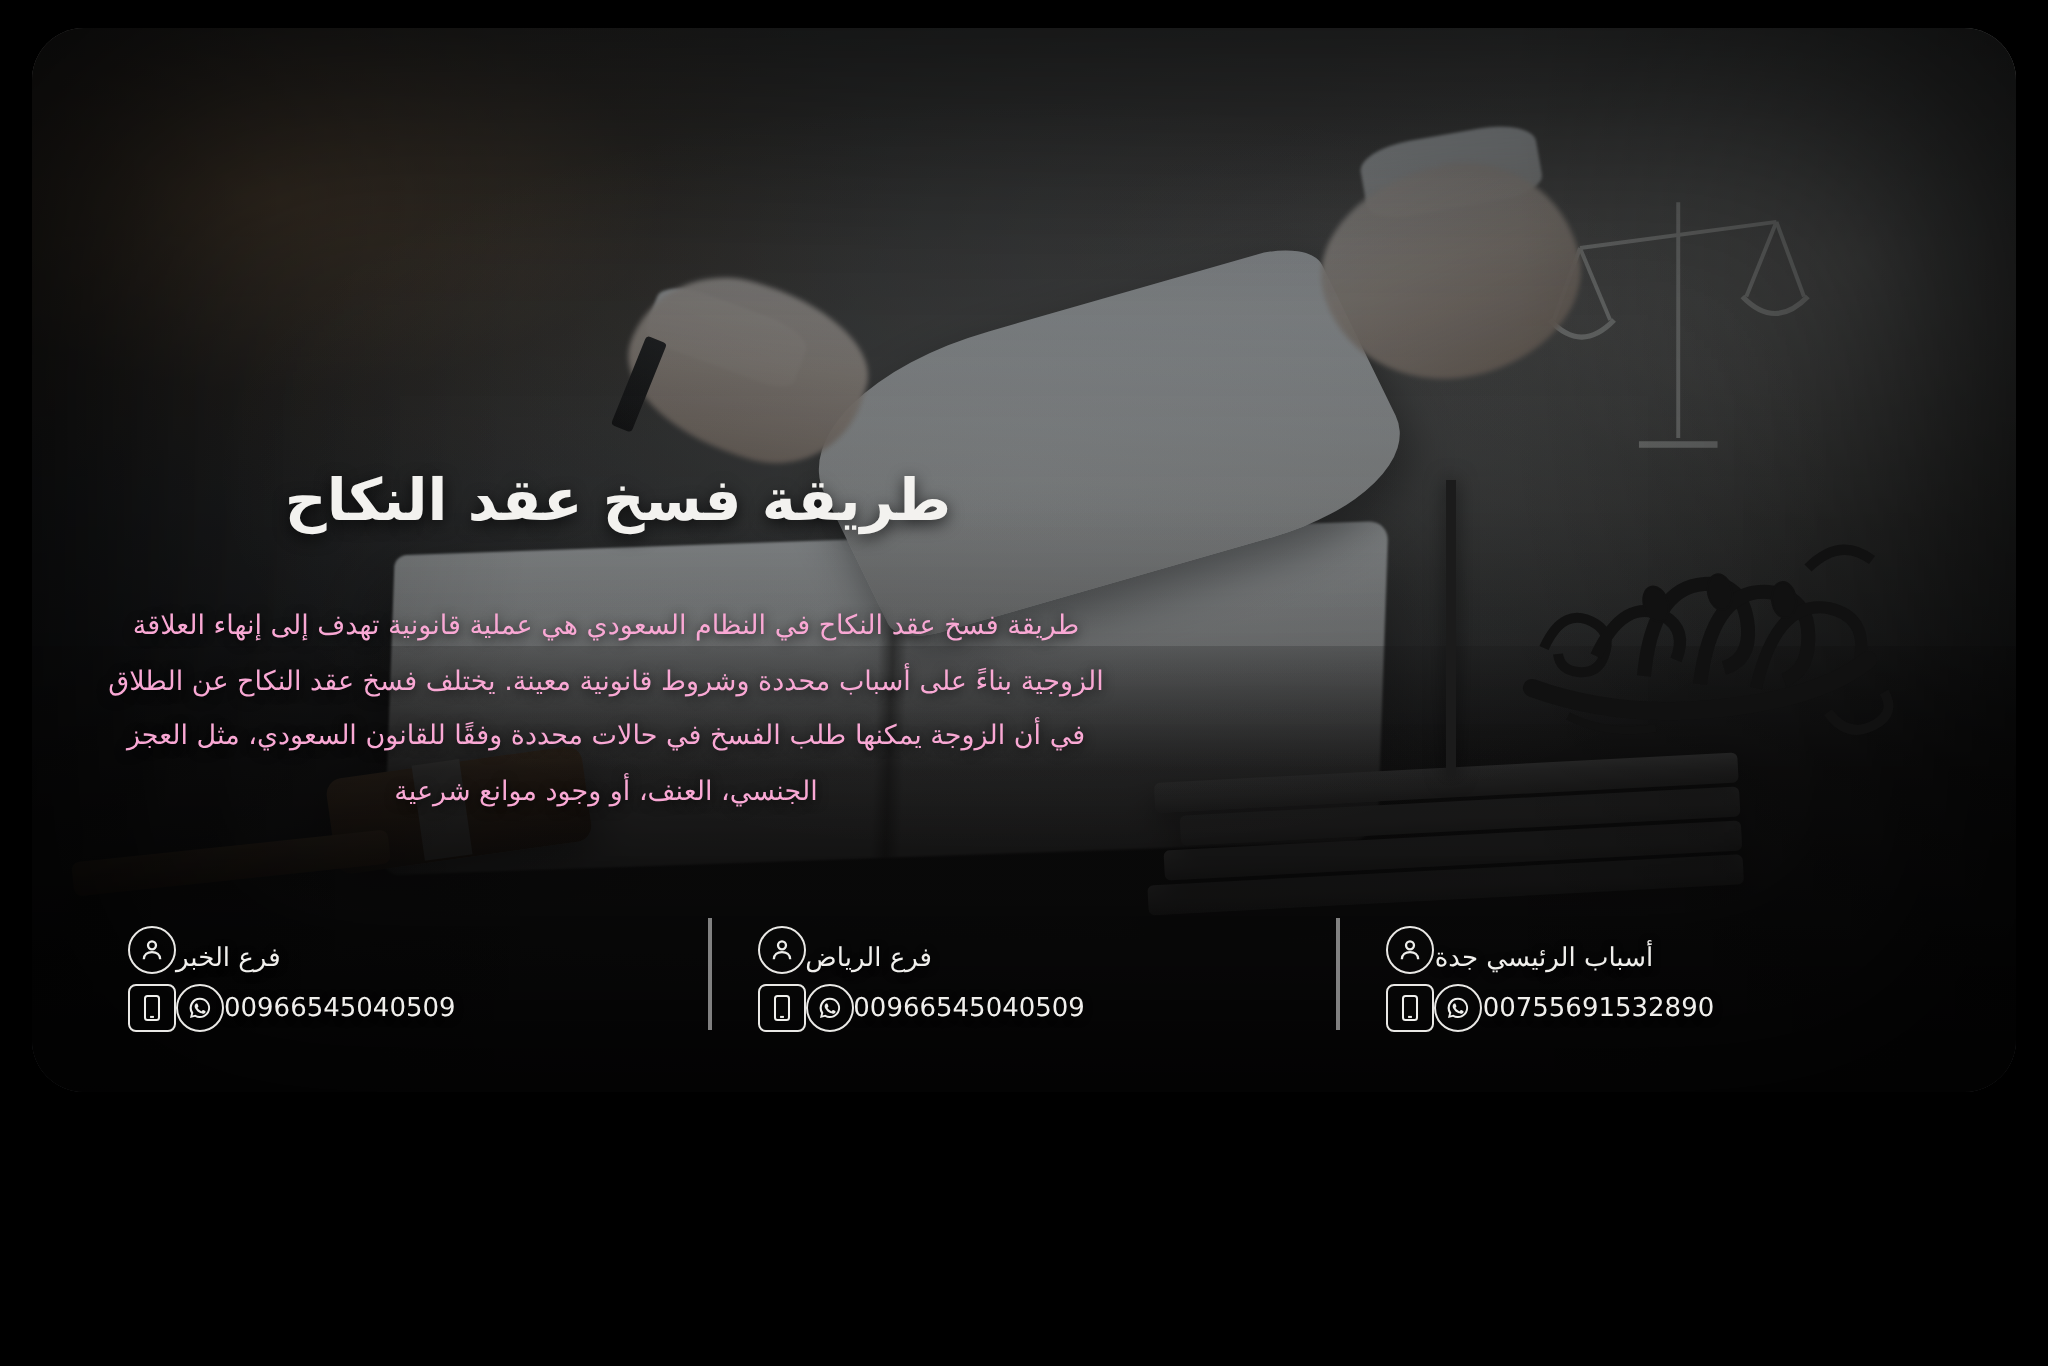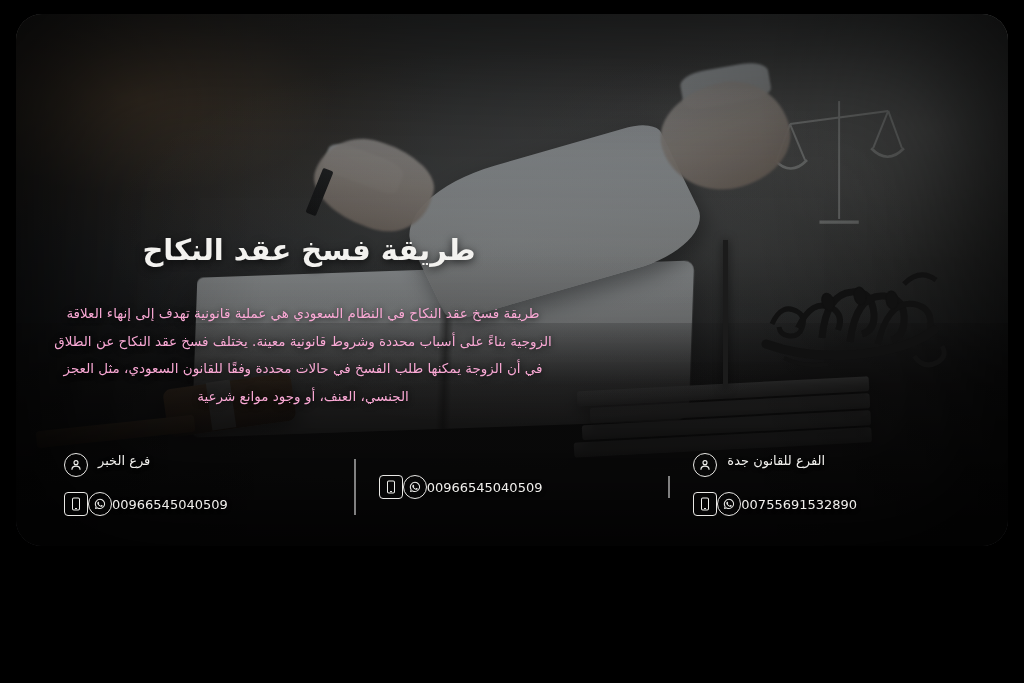"فرع الخبر" .branch-row-top { align-items: flex-start -> flex-end; gap: 10px -> none }
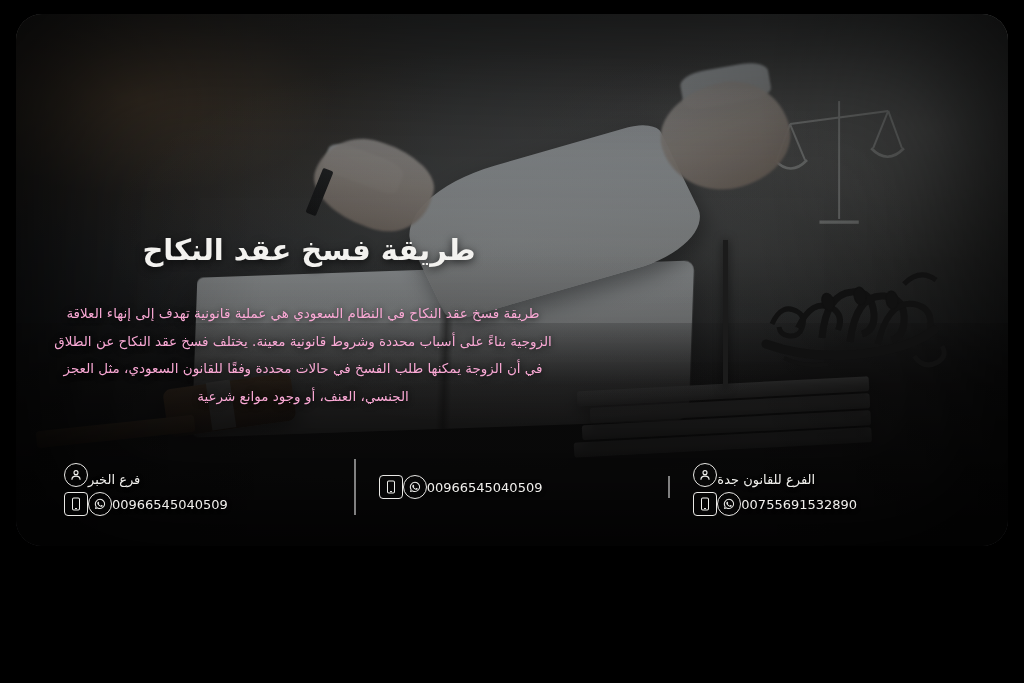"فرع الرياض" div.branch-row-top { html: none -> <div> <span></span> <span>فرع الرياض</span> <span> <svg> <circle></circle> <path></path> </svg> </span> </div> }
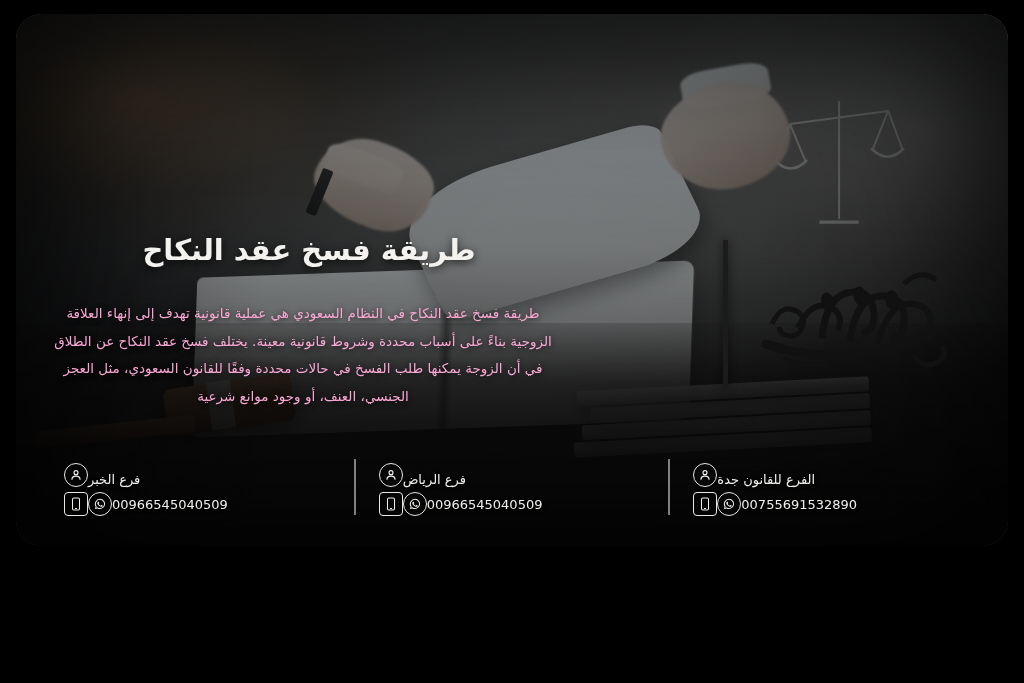"الفرع للقانون جدة" span.branch-name { text: الفرع للقانون -> أسباب الرئيسي }
